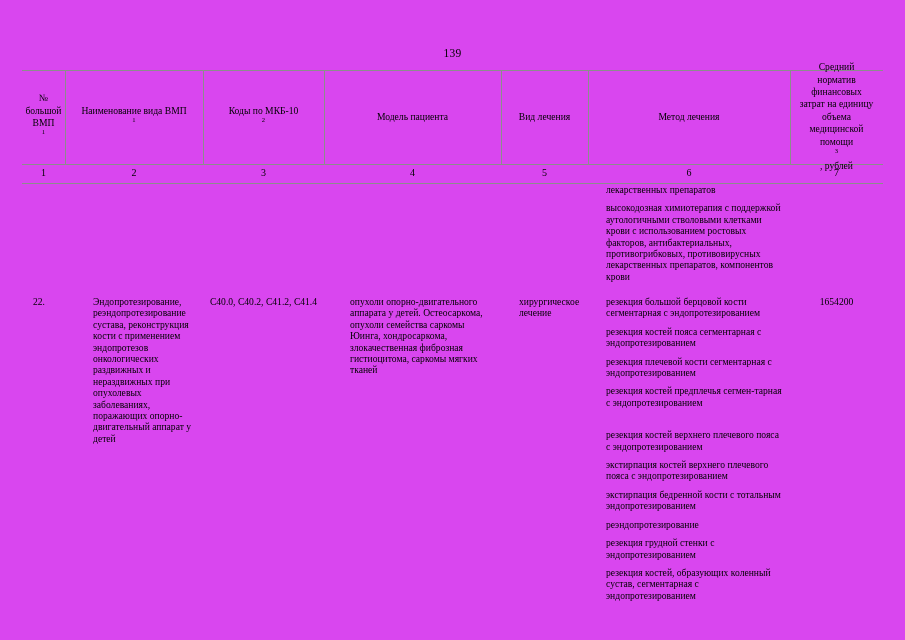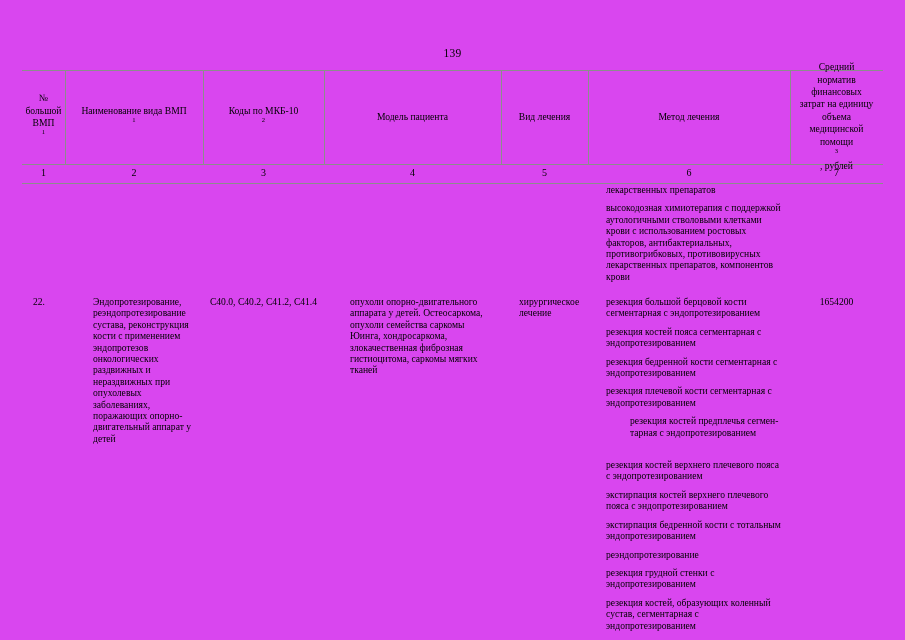"резекция бедренной кости сегментарная с" p { html: <p>резекция бедренной кости сегментарная с эндопротезированием</p> -> none }
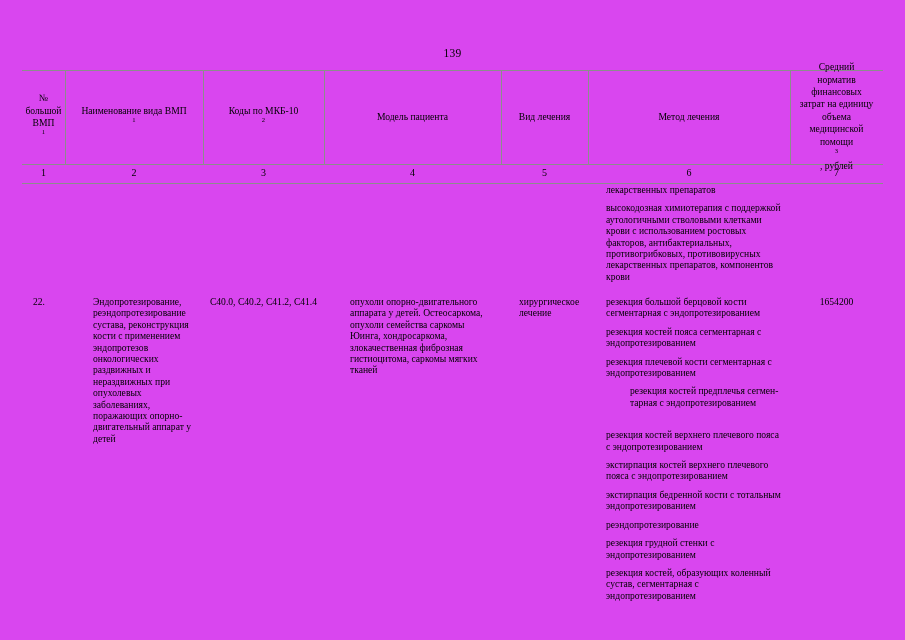"резекция костей предплечья сегмен-тарная" p { margin-left: 24px -> none }
